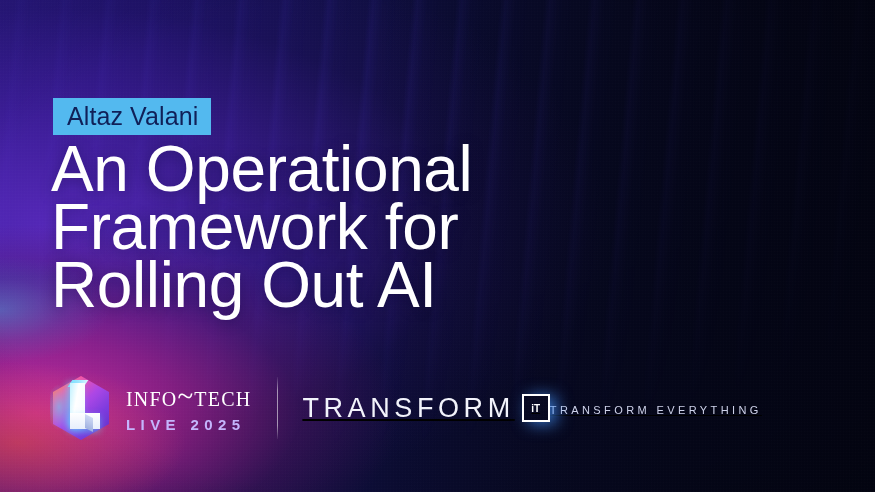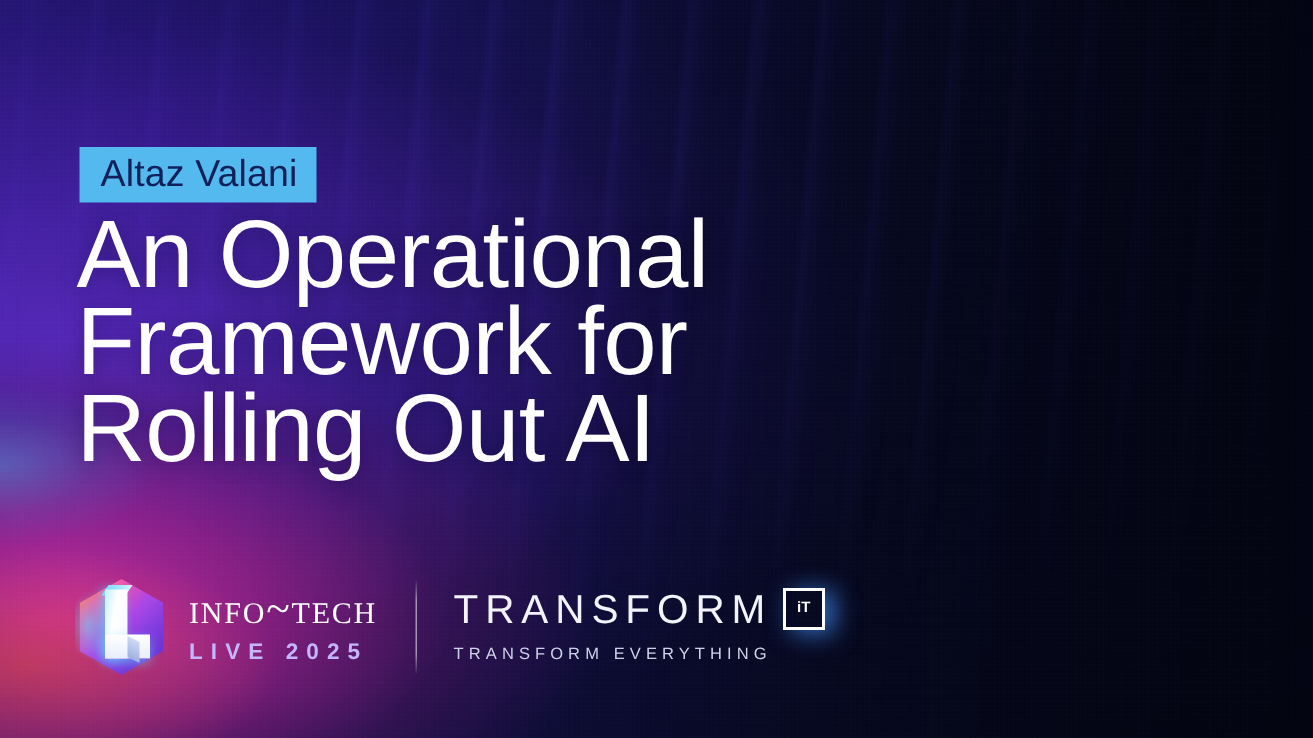"info~tech" .lockup { top: 380px -> 370px }
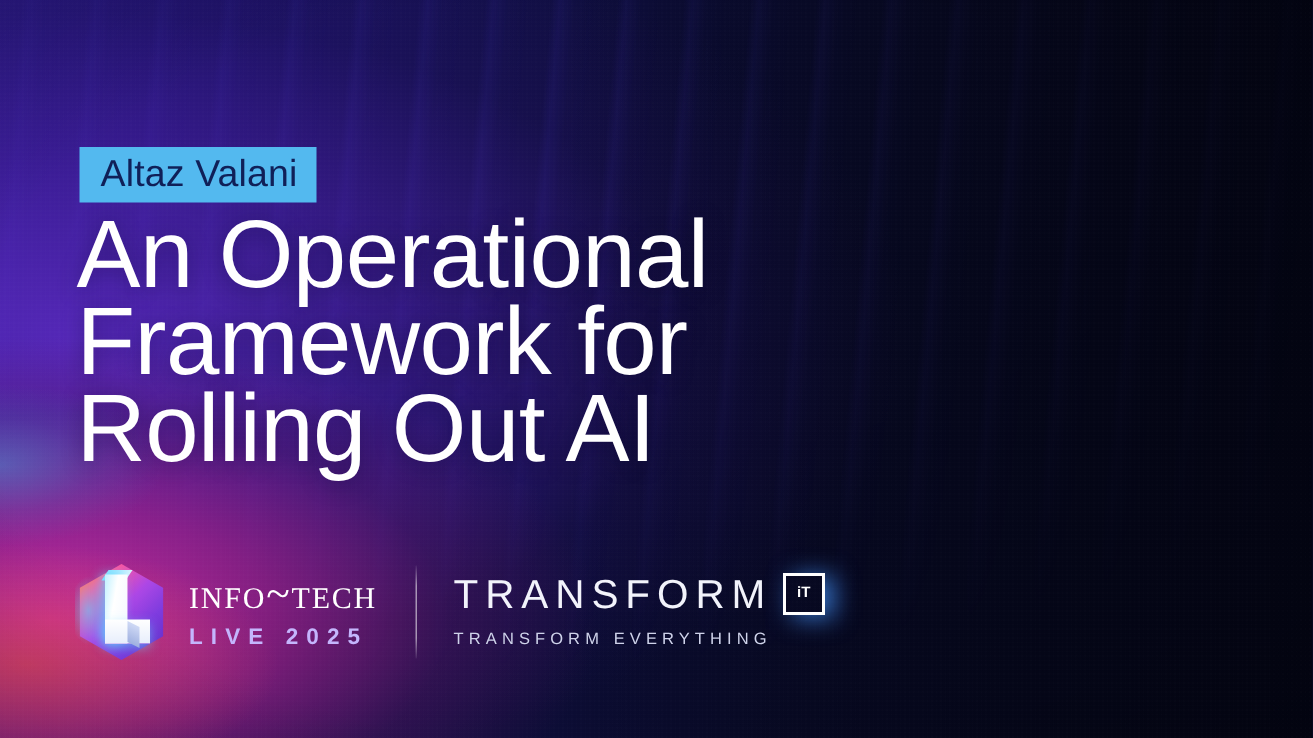"TRANSFORM" .tf-words { flex-direction: column -> row; text-decoration: none -> underline }
